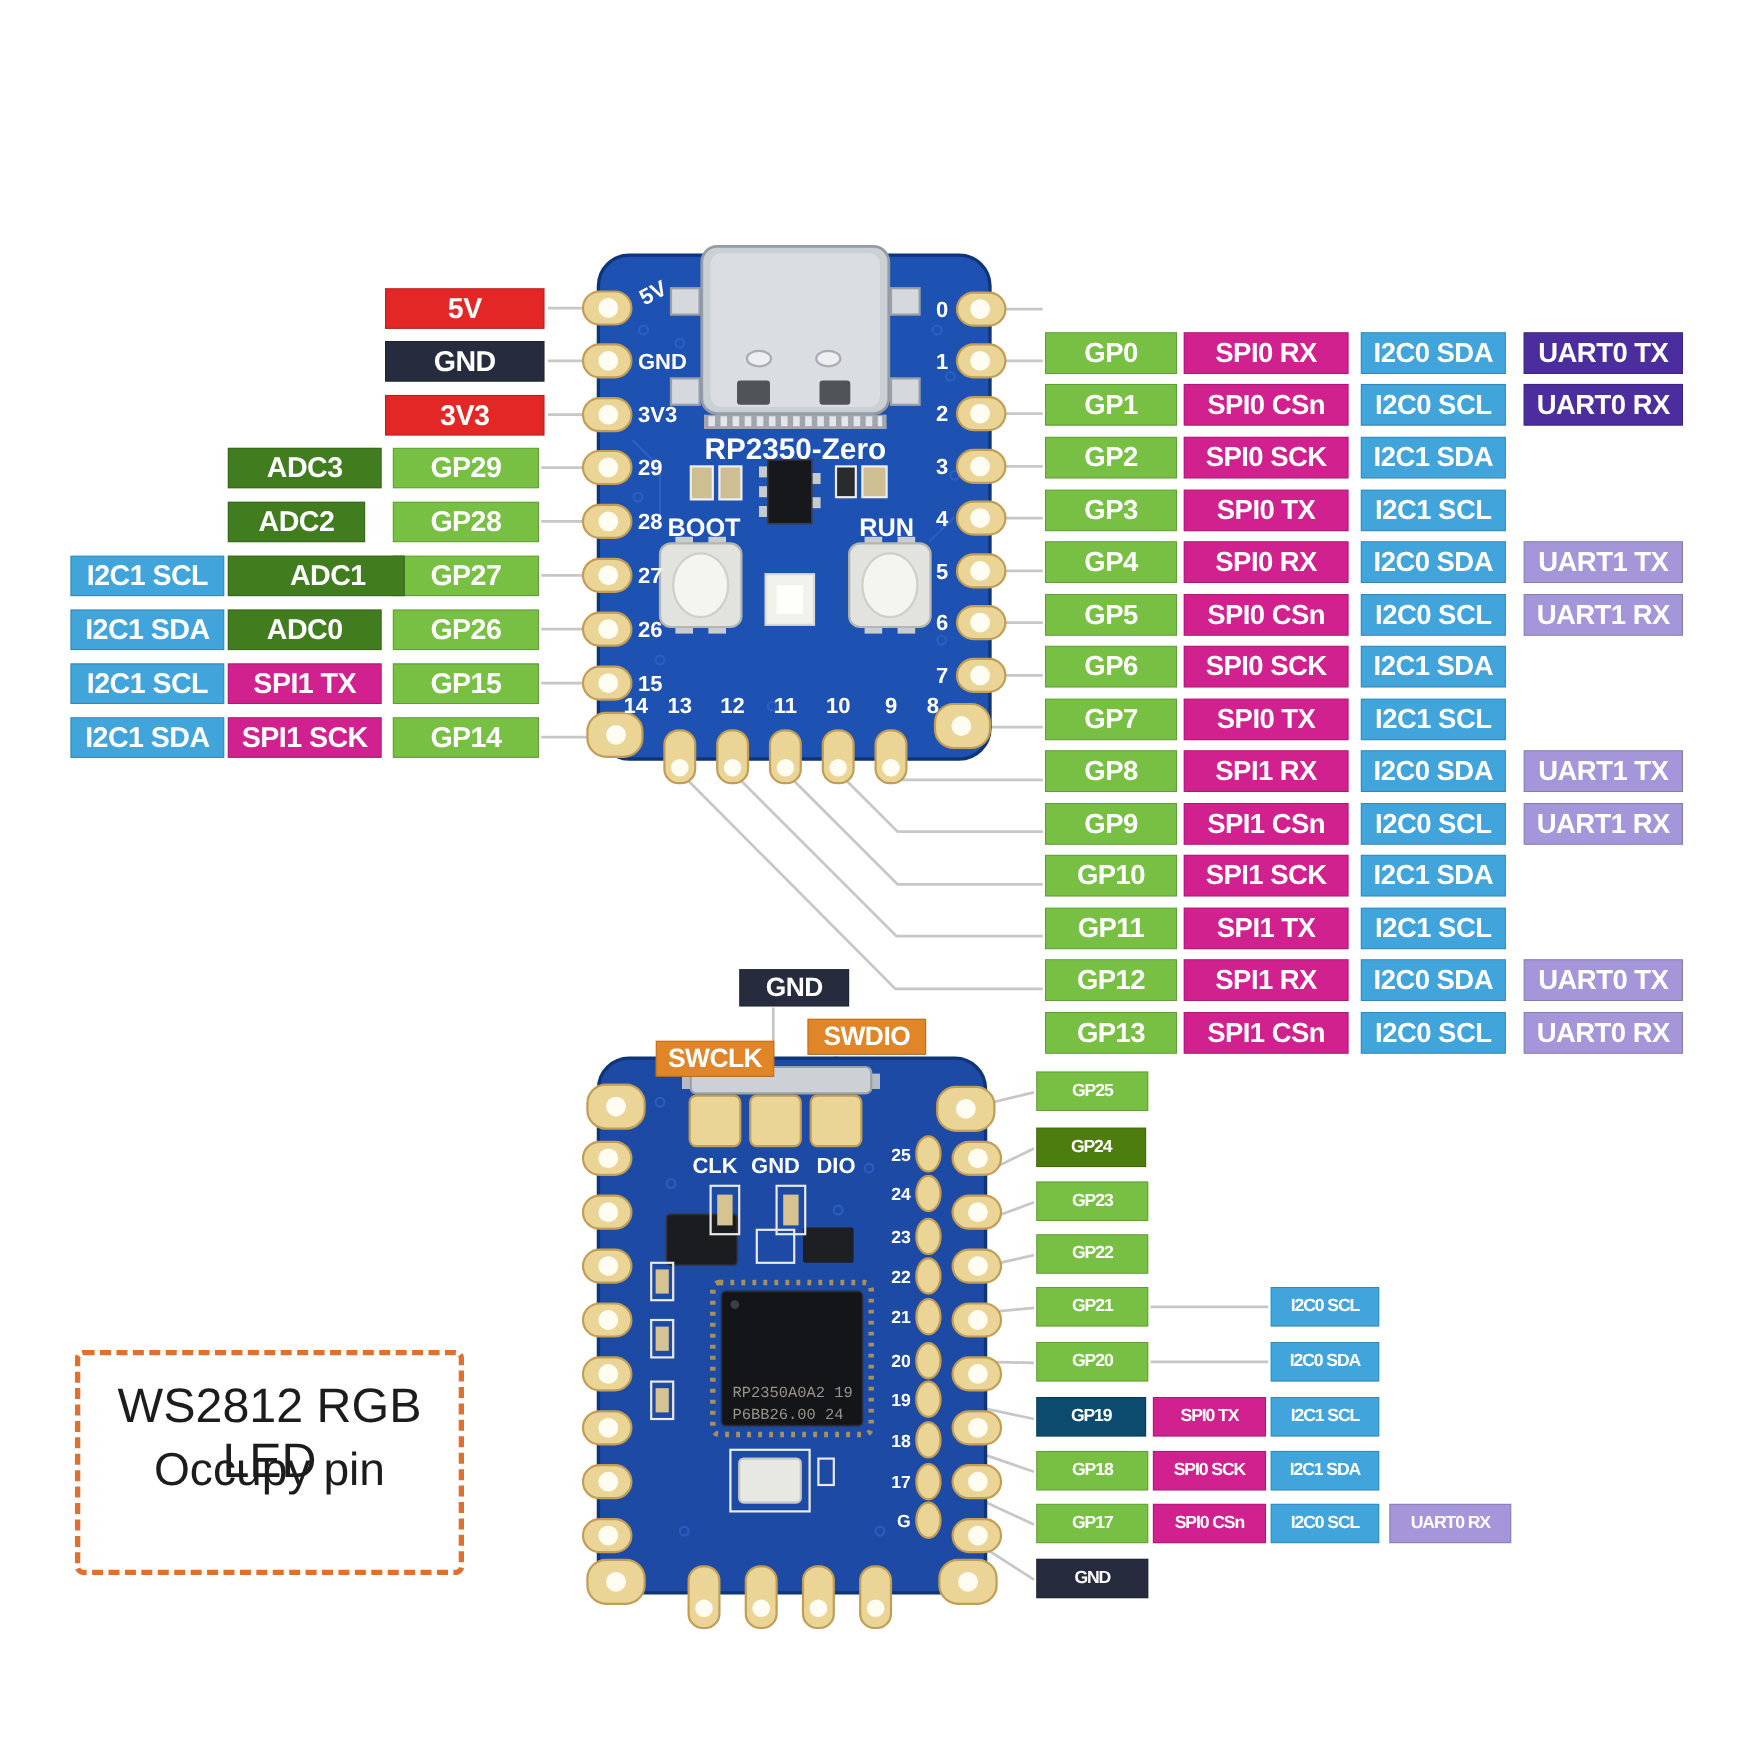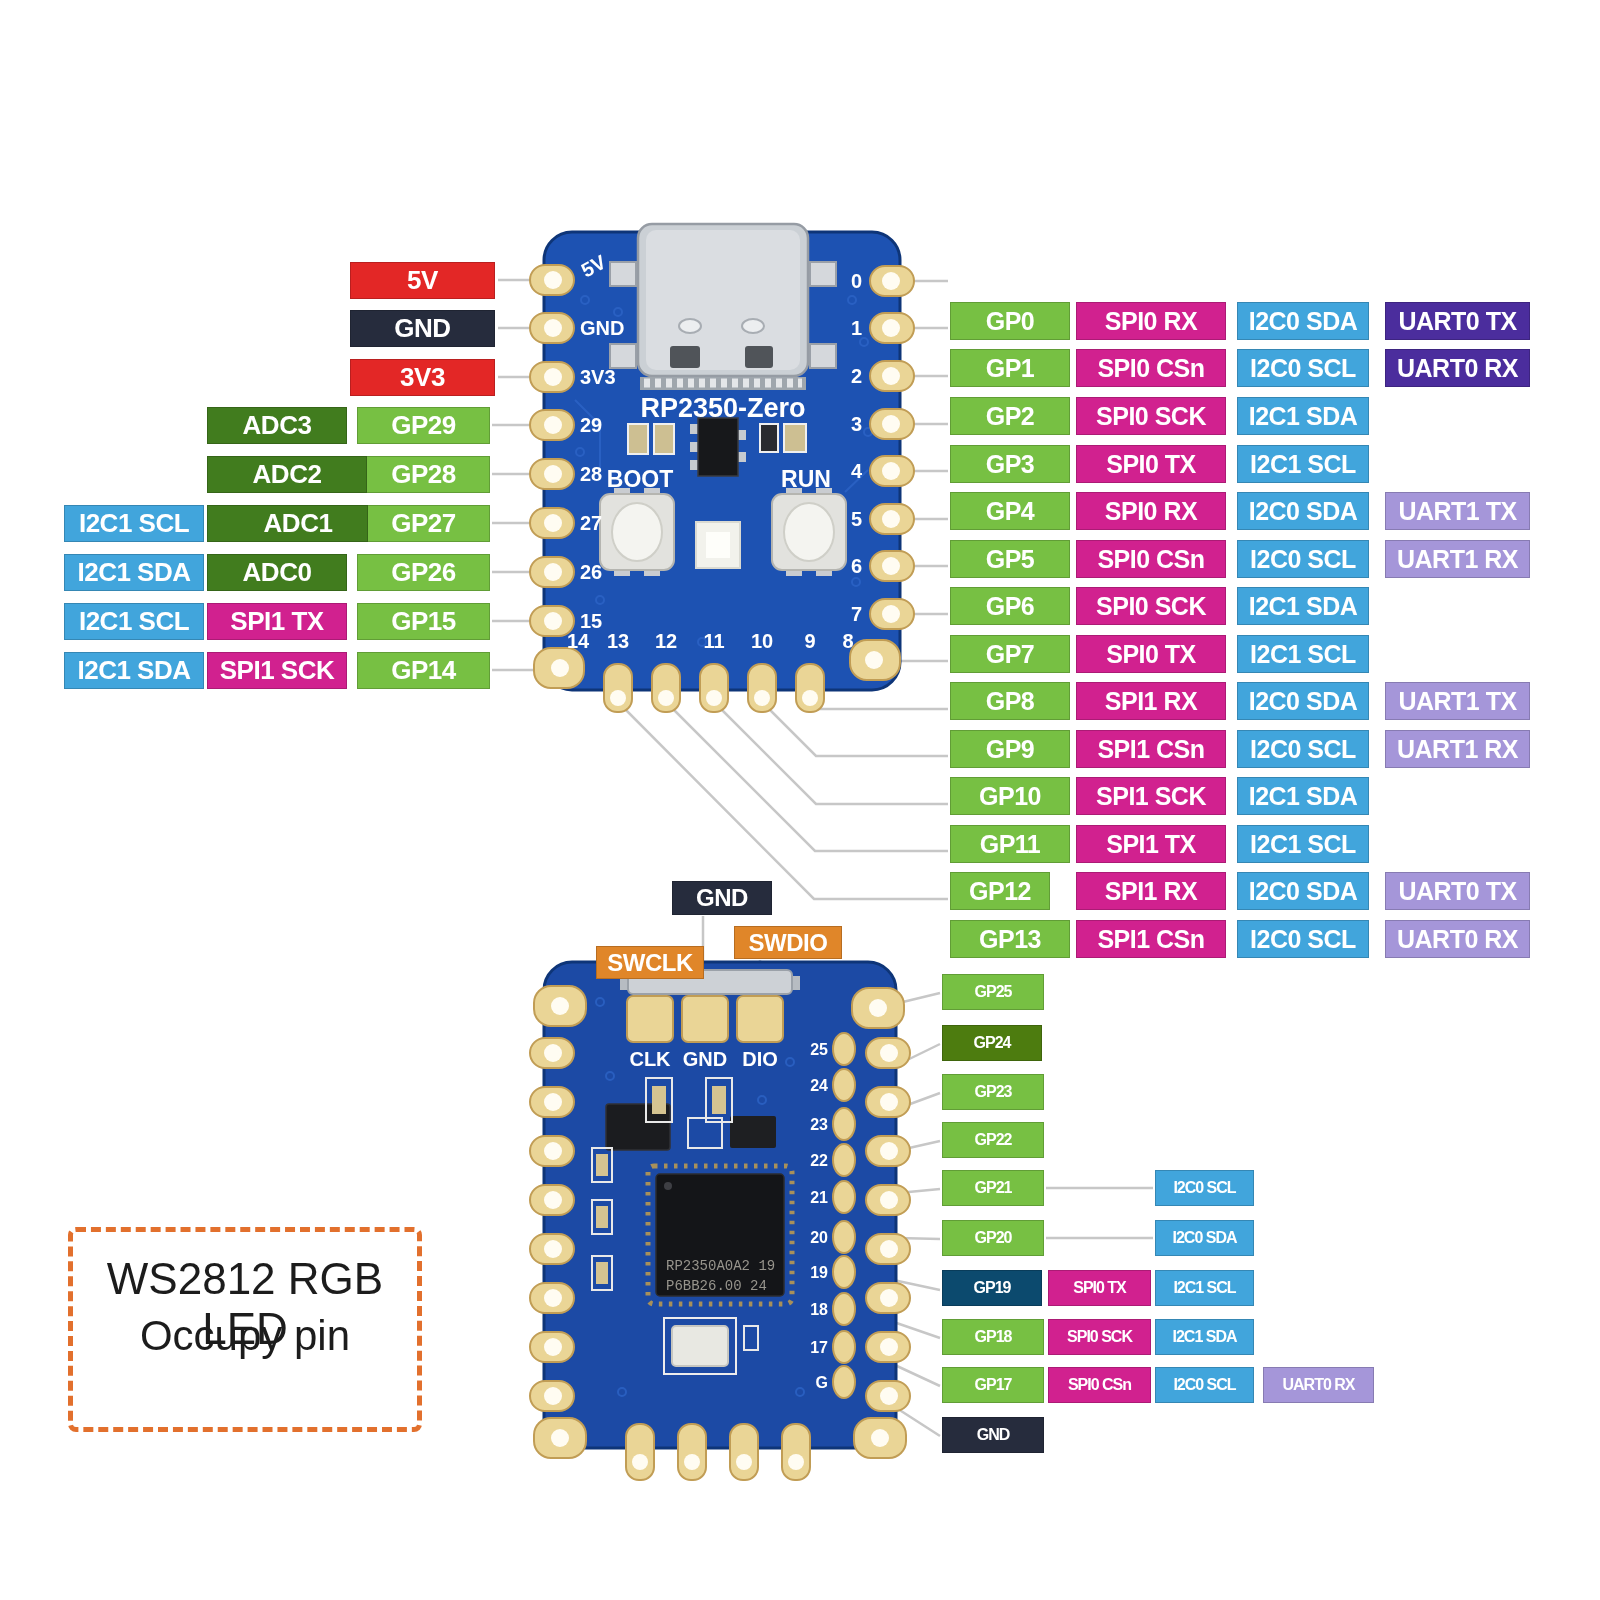"ADC2" div.badge { width: 160px -> 125px }
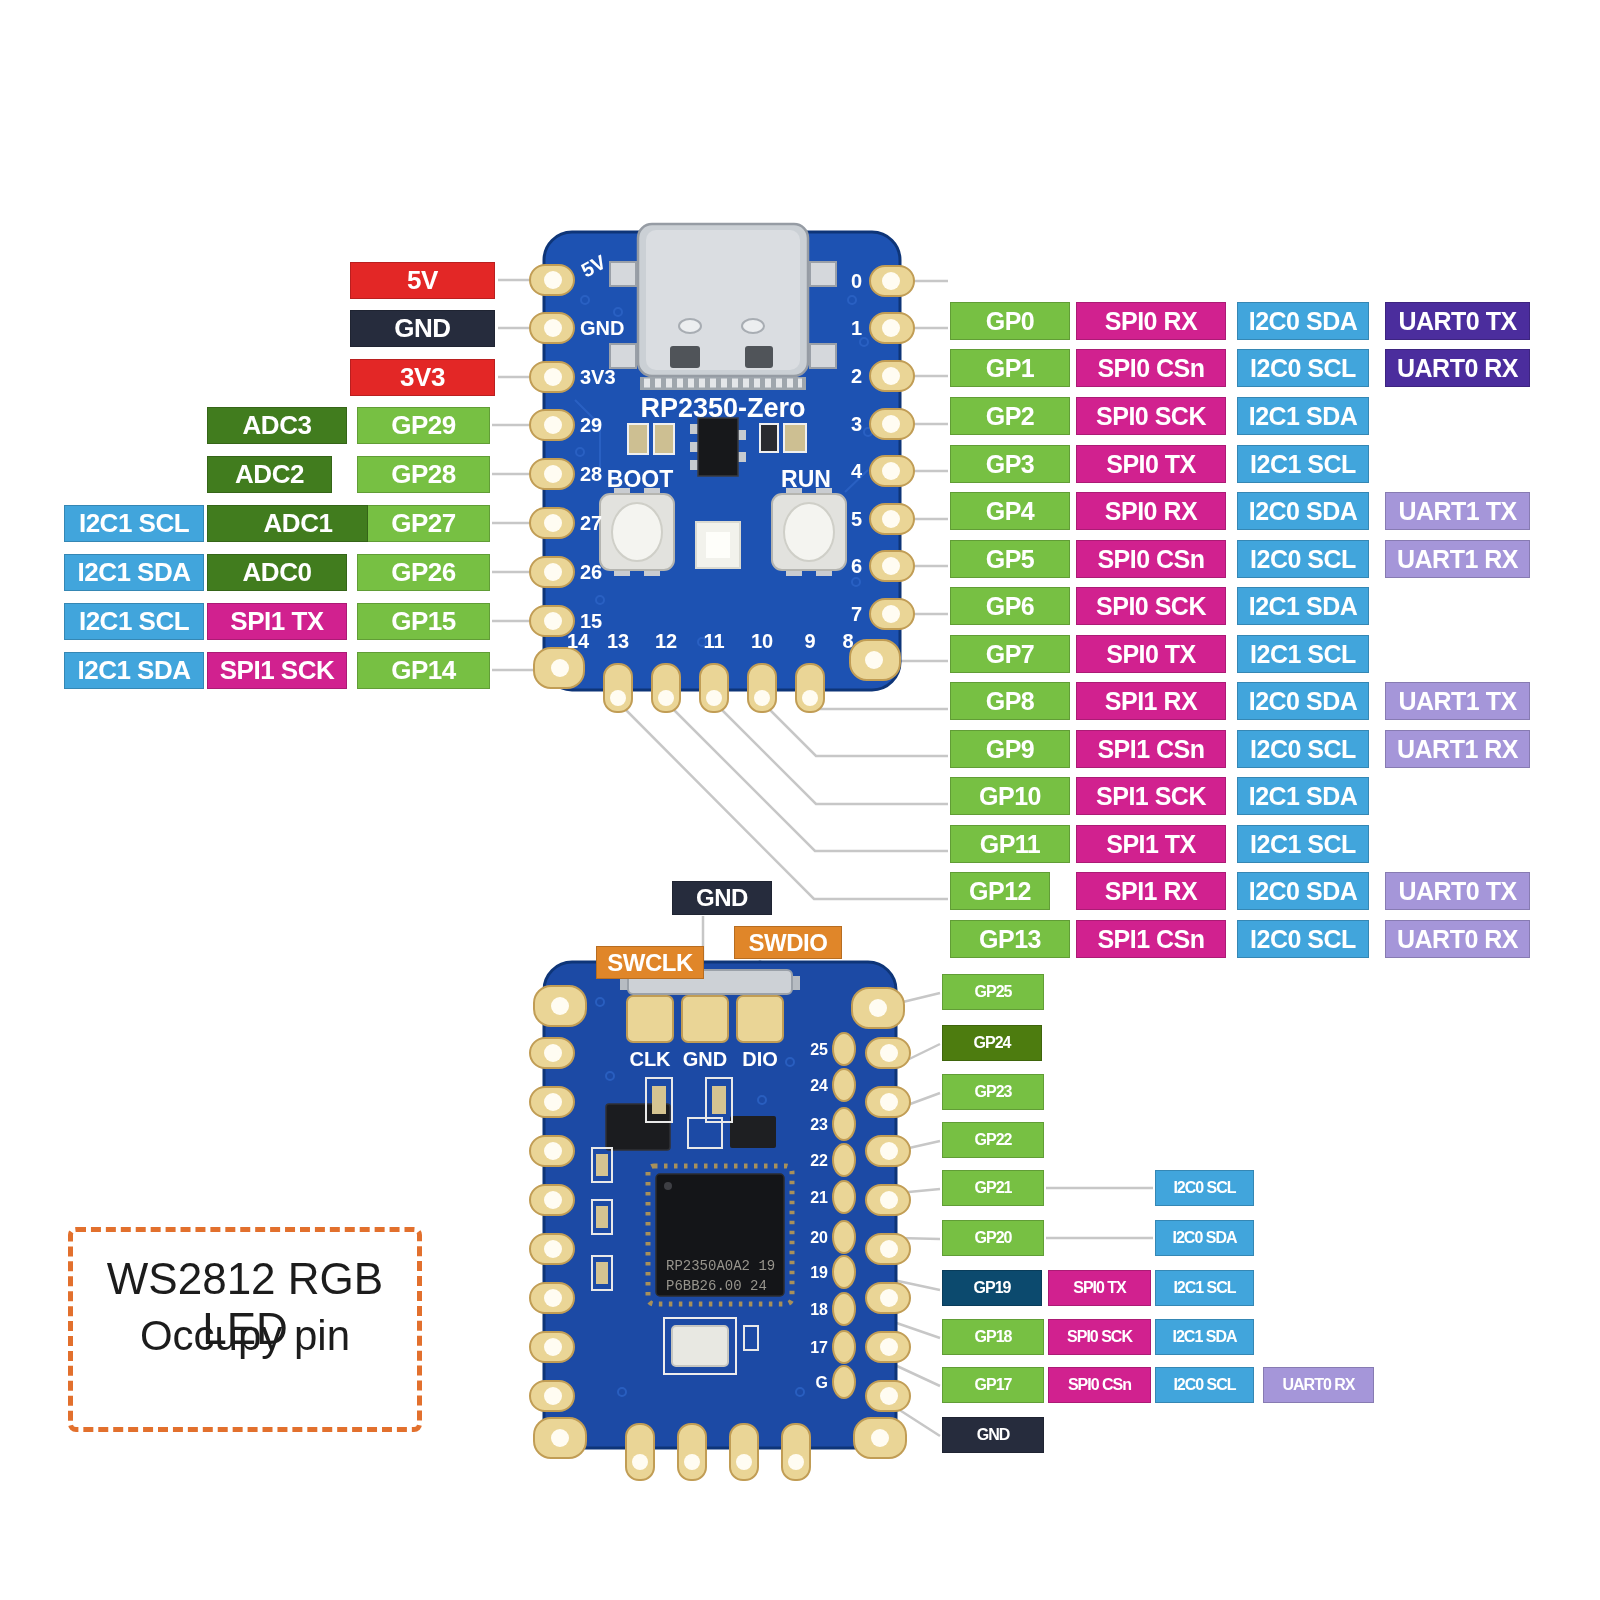"GP12" div.badge { width: 100px -> 120px }
